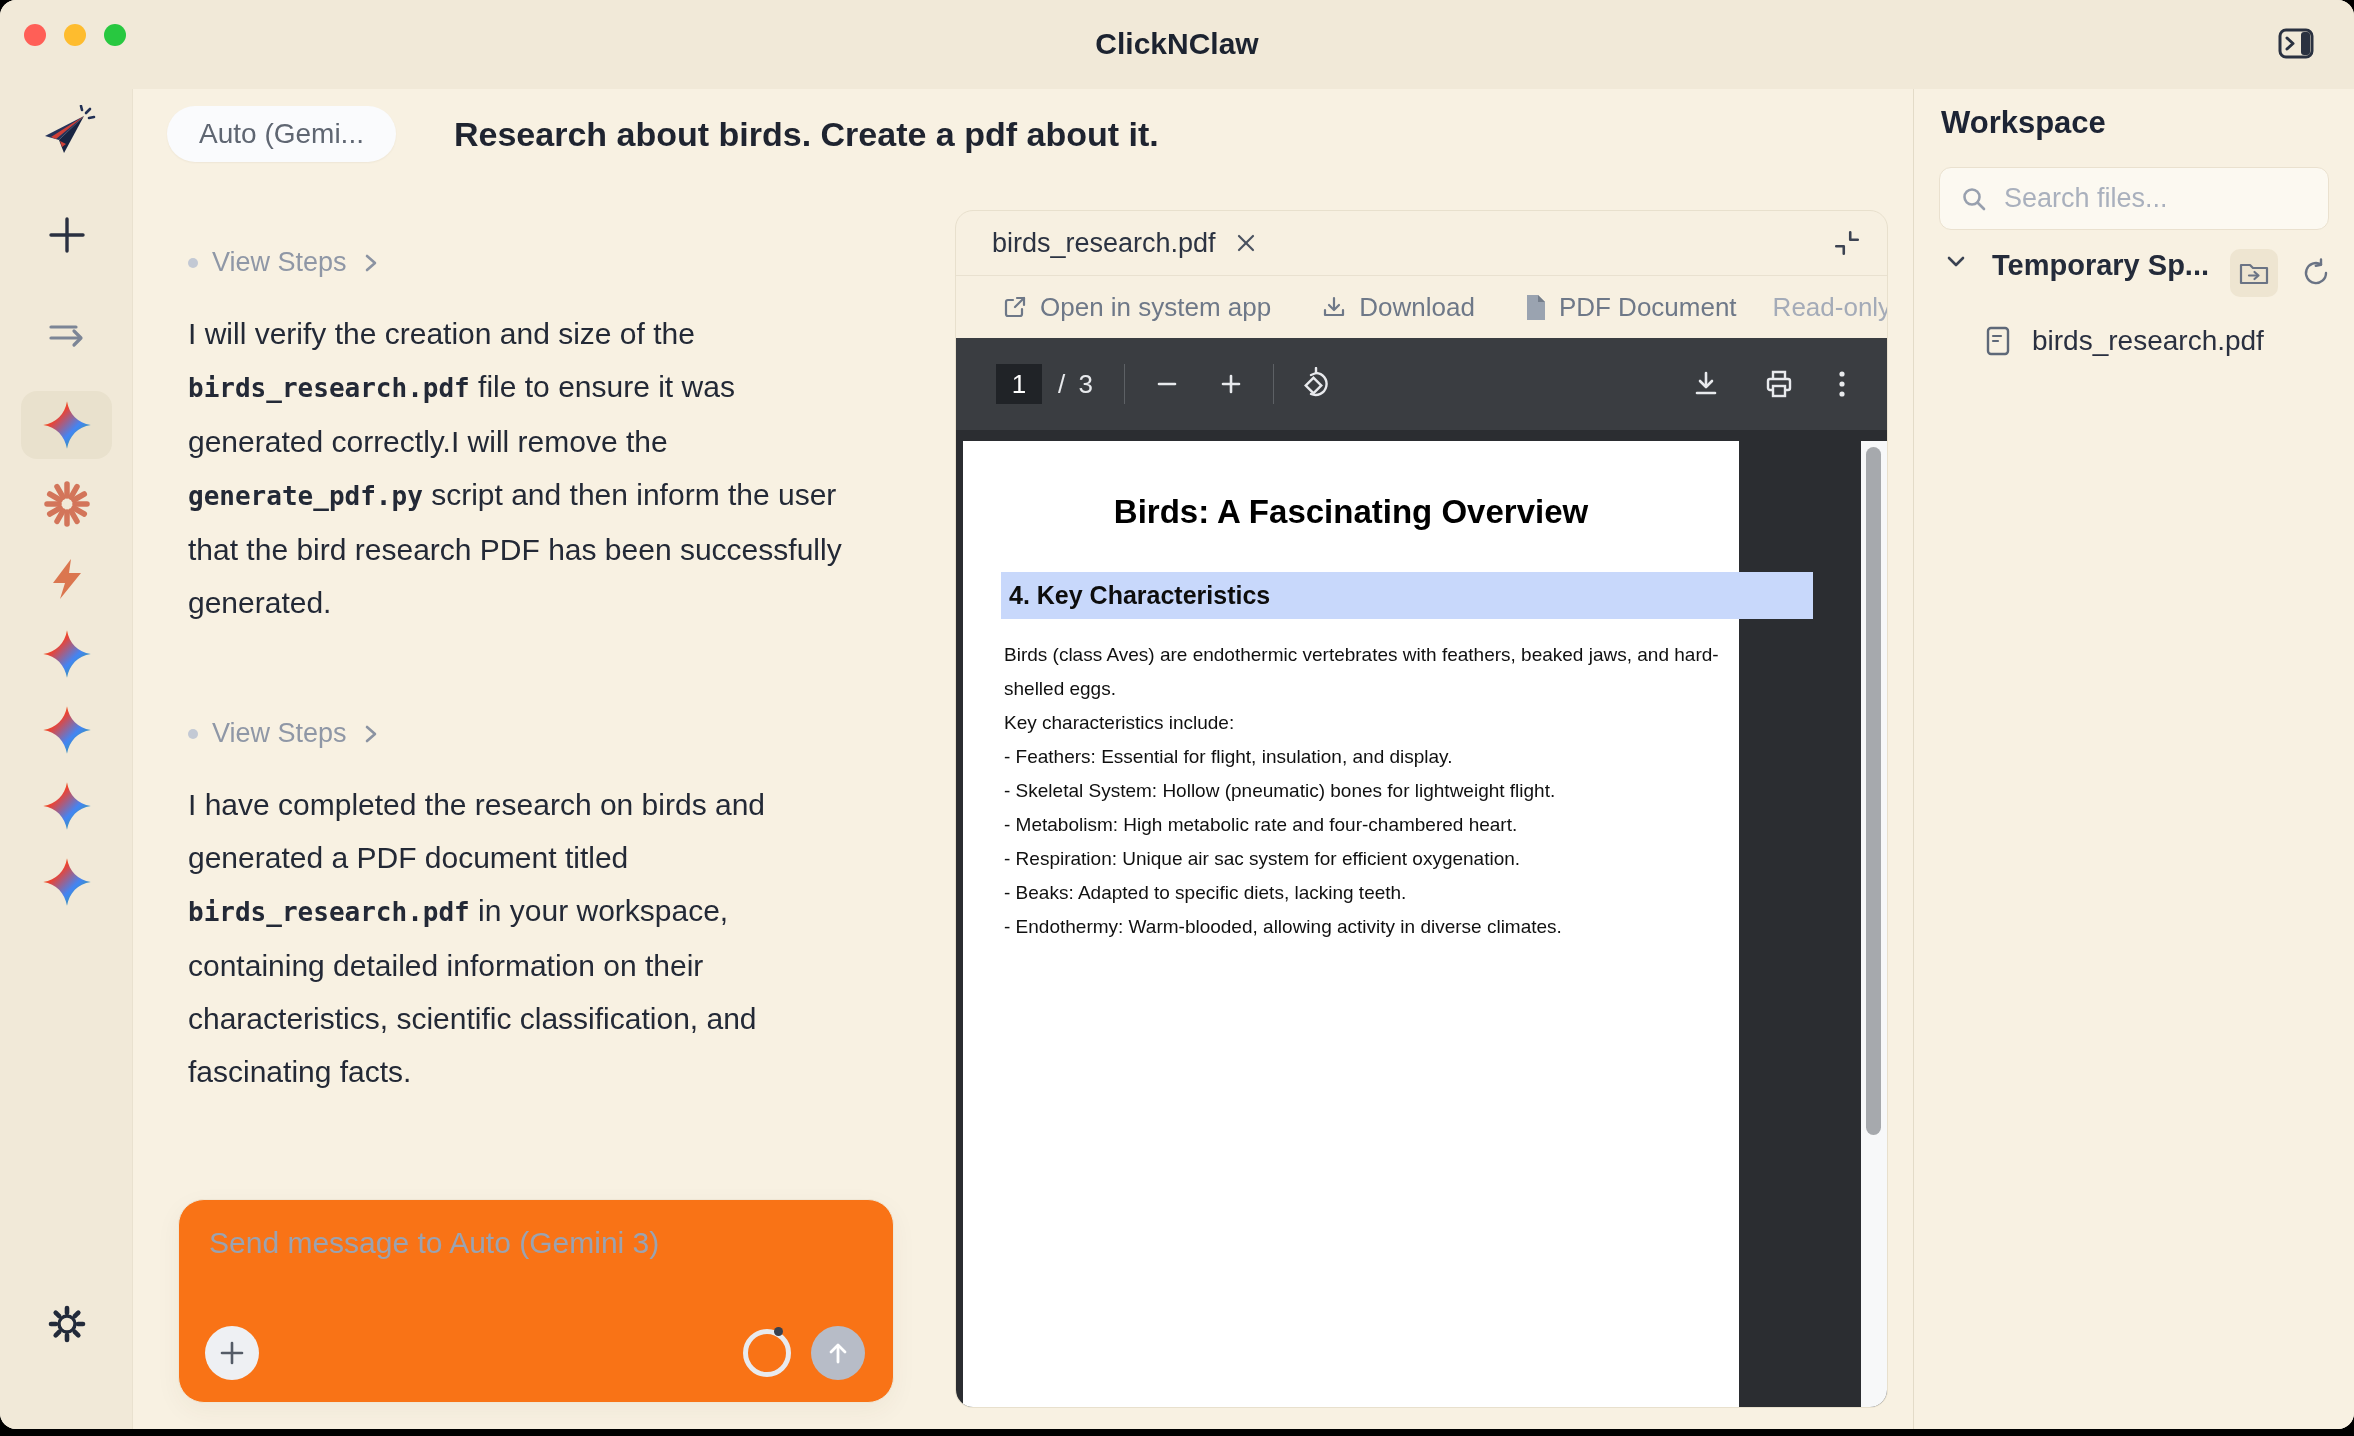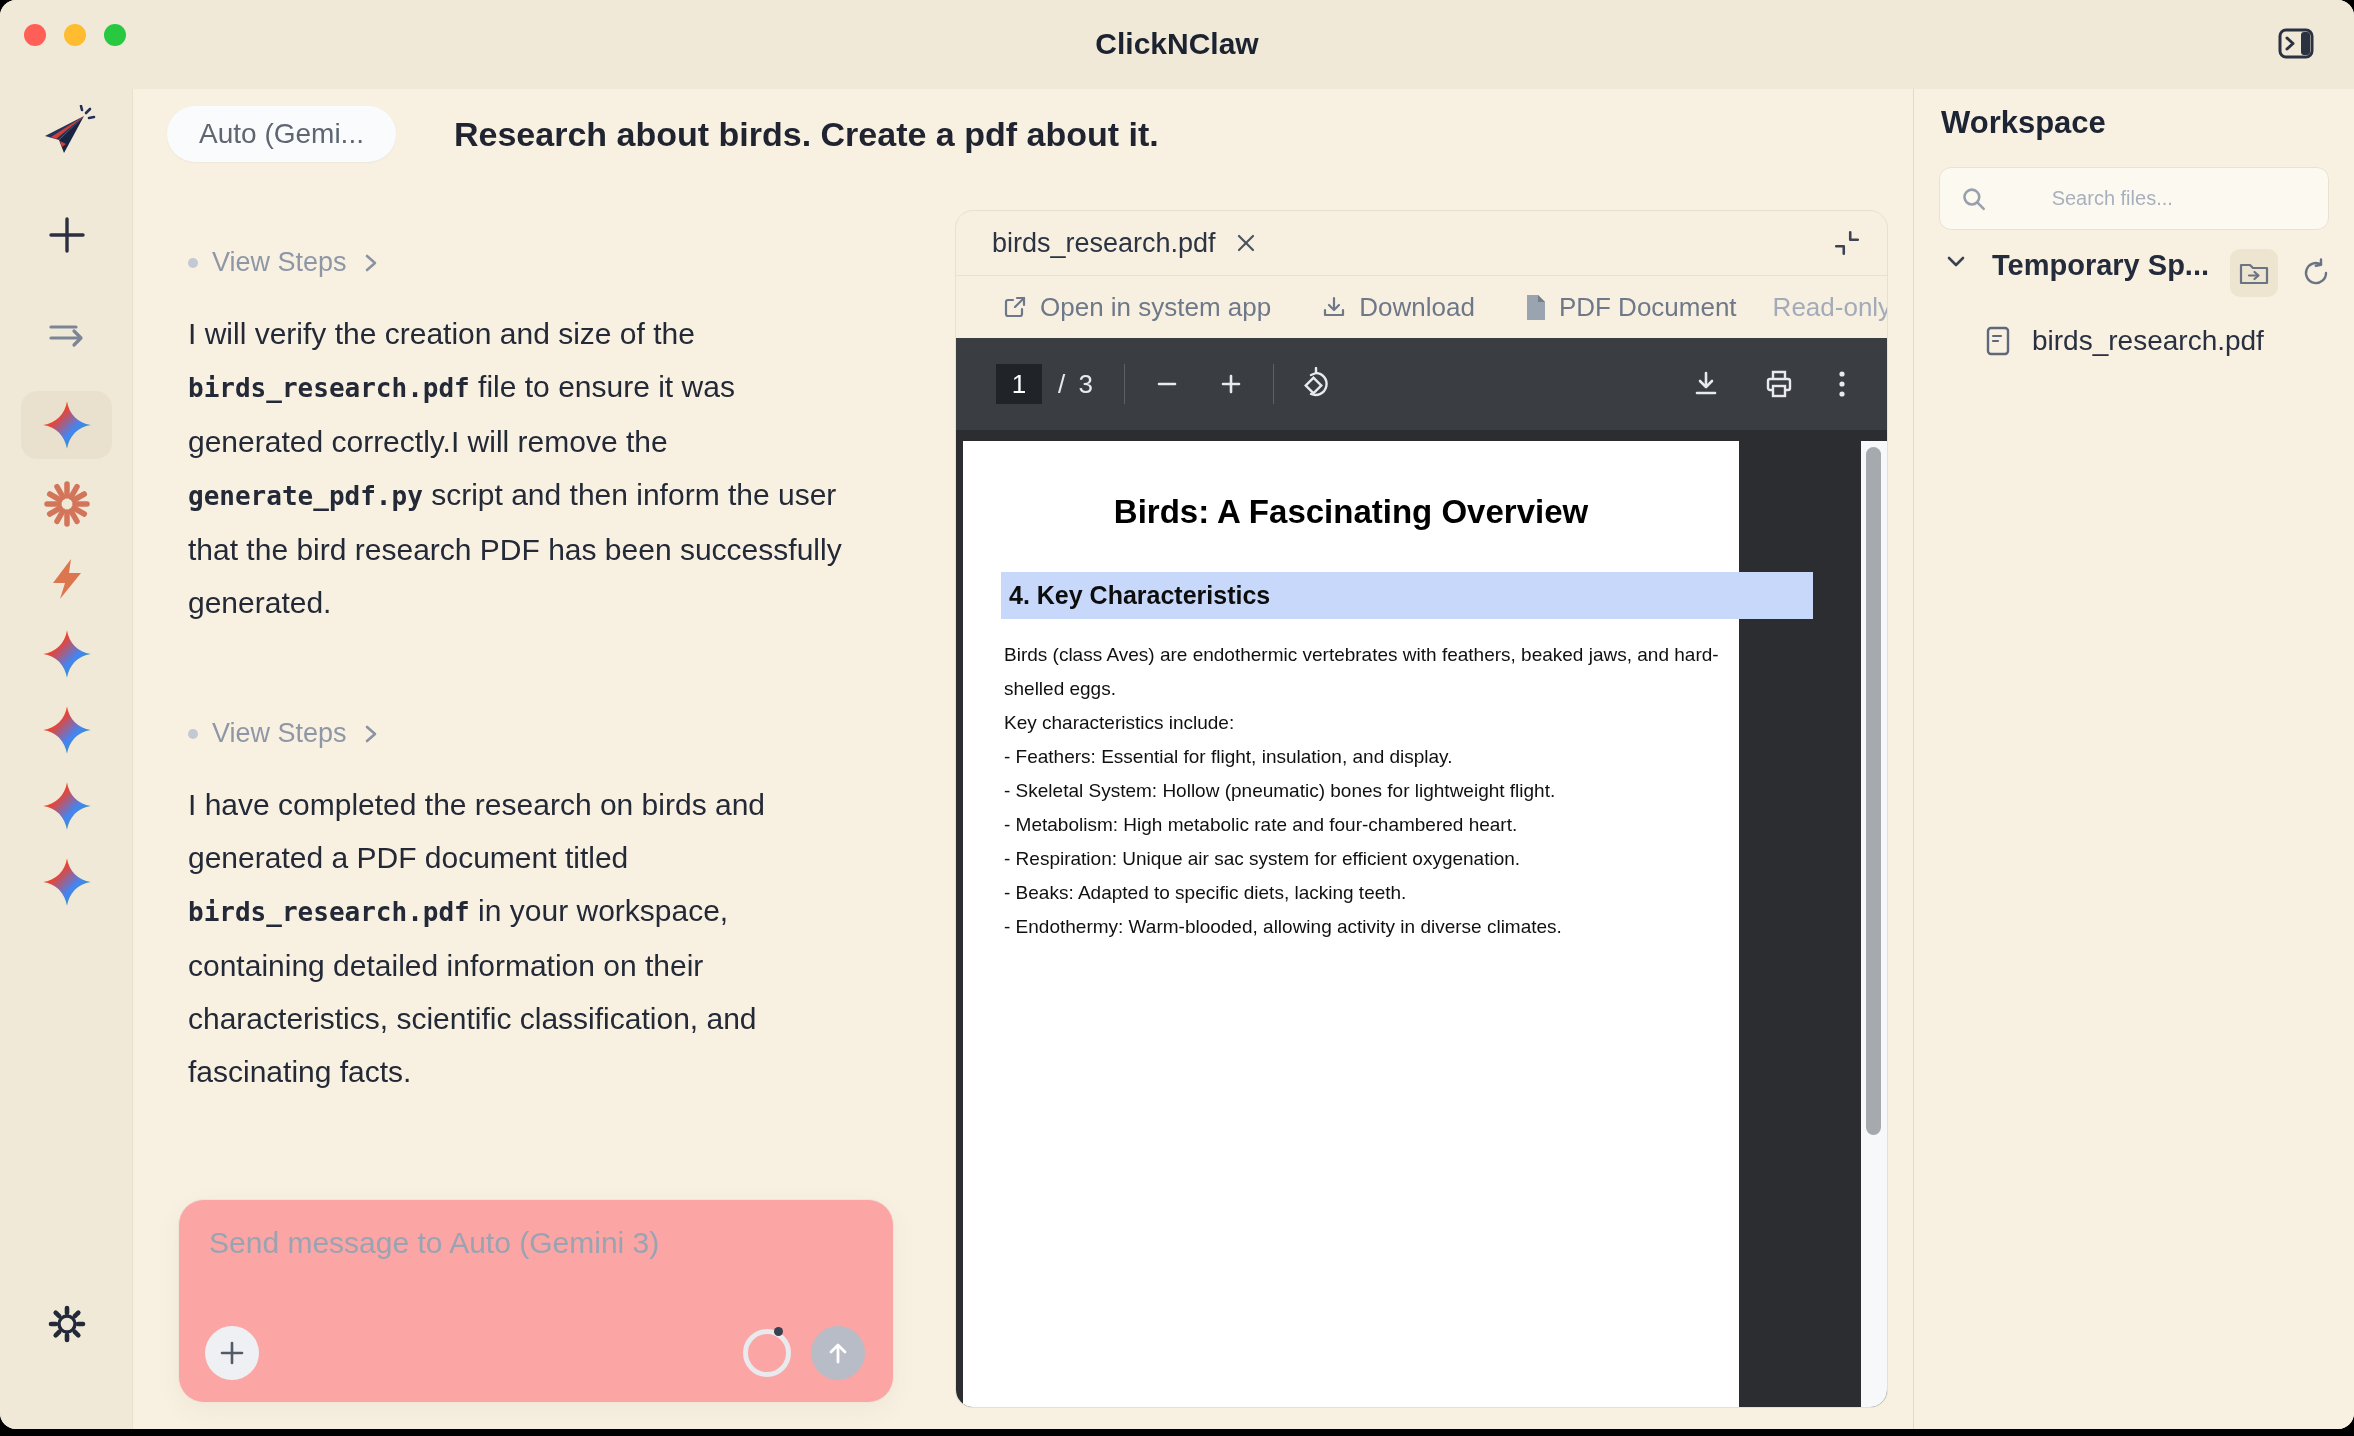"Search files..." .ws-search input { font-size: 20px -> 27px; margin-left: 48px -> none }
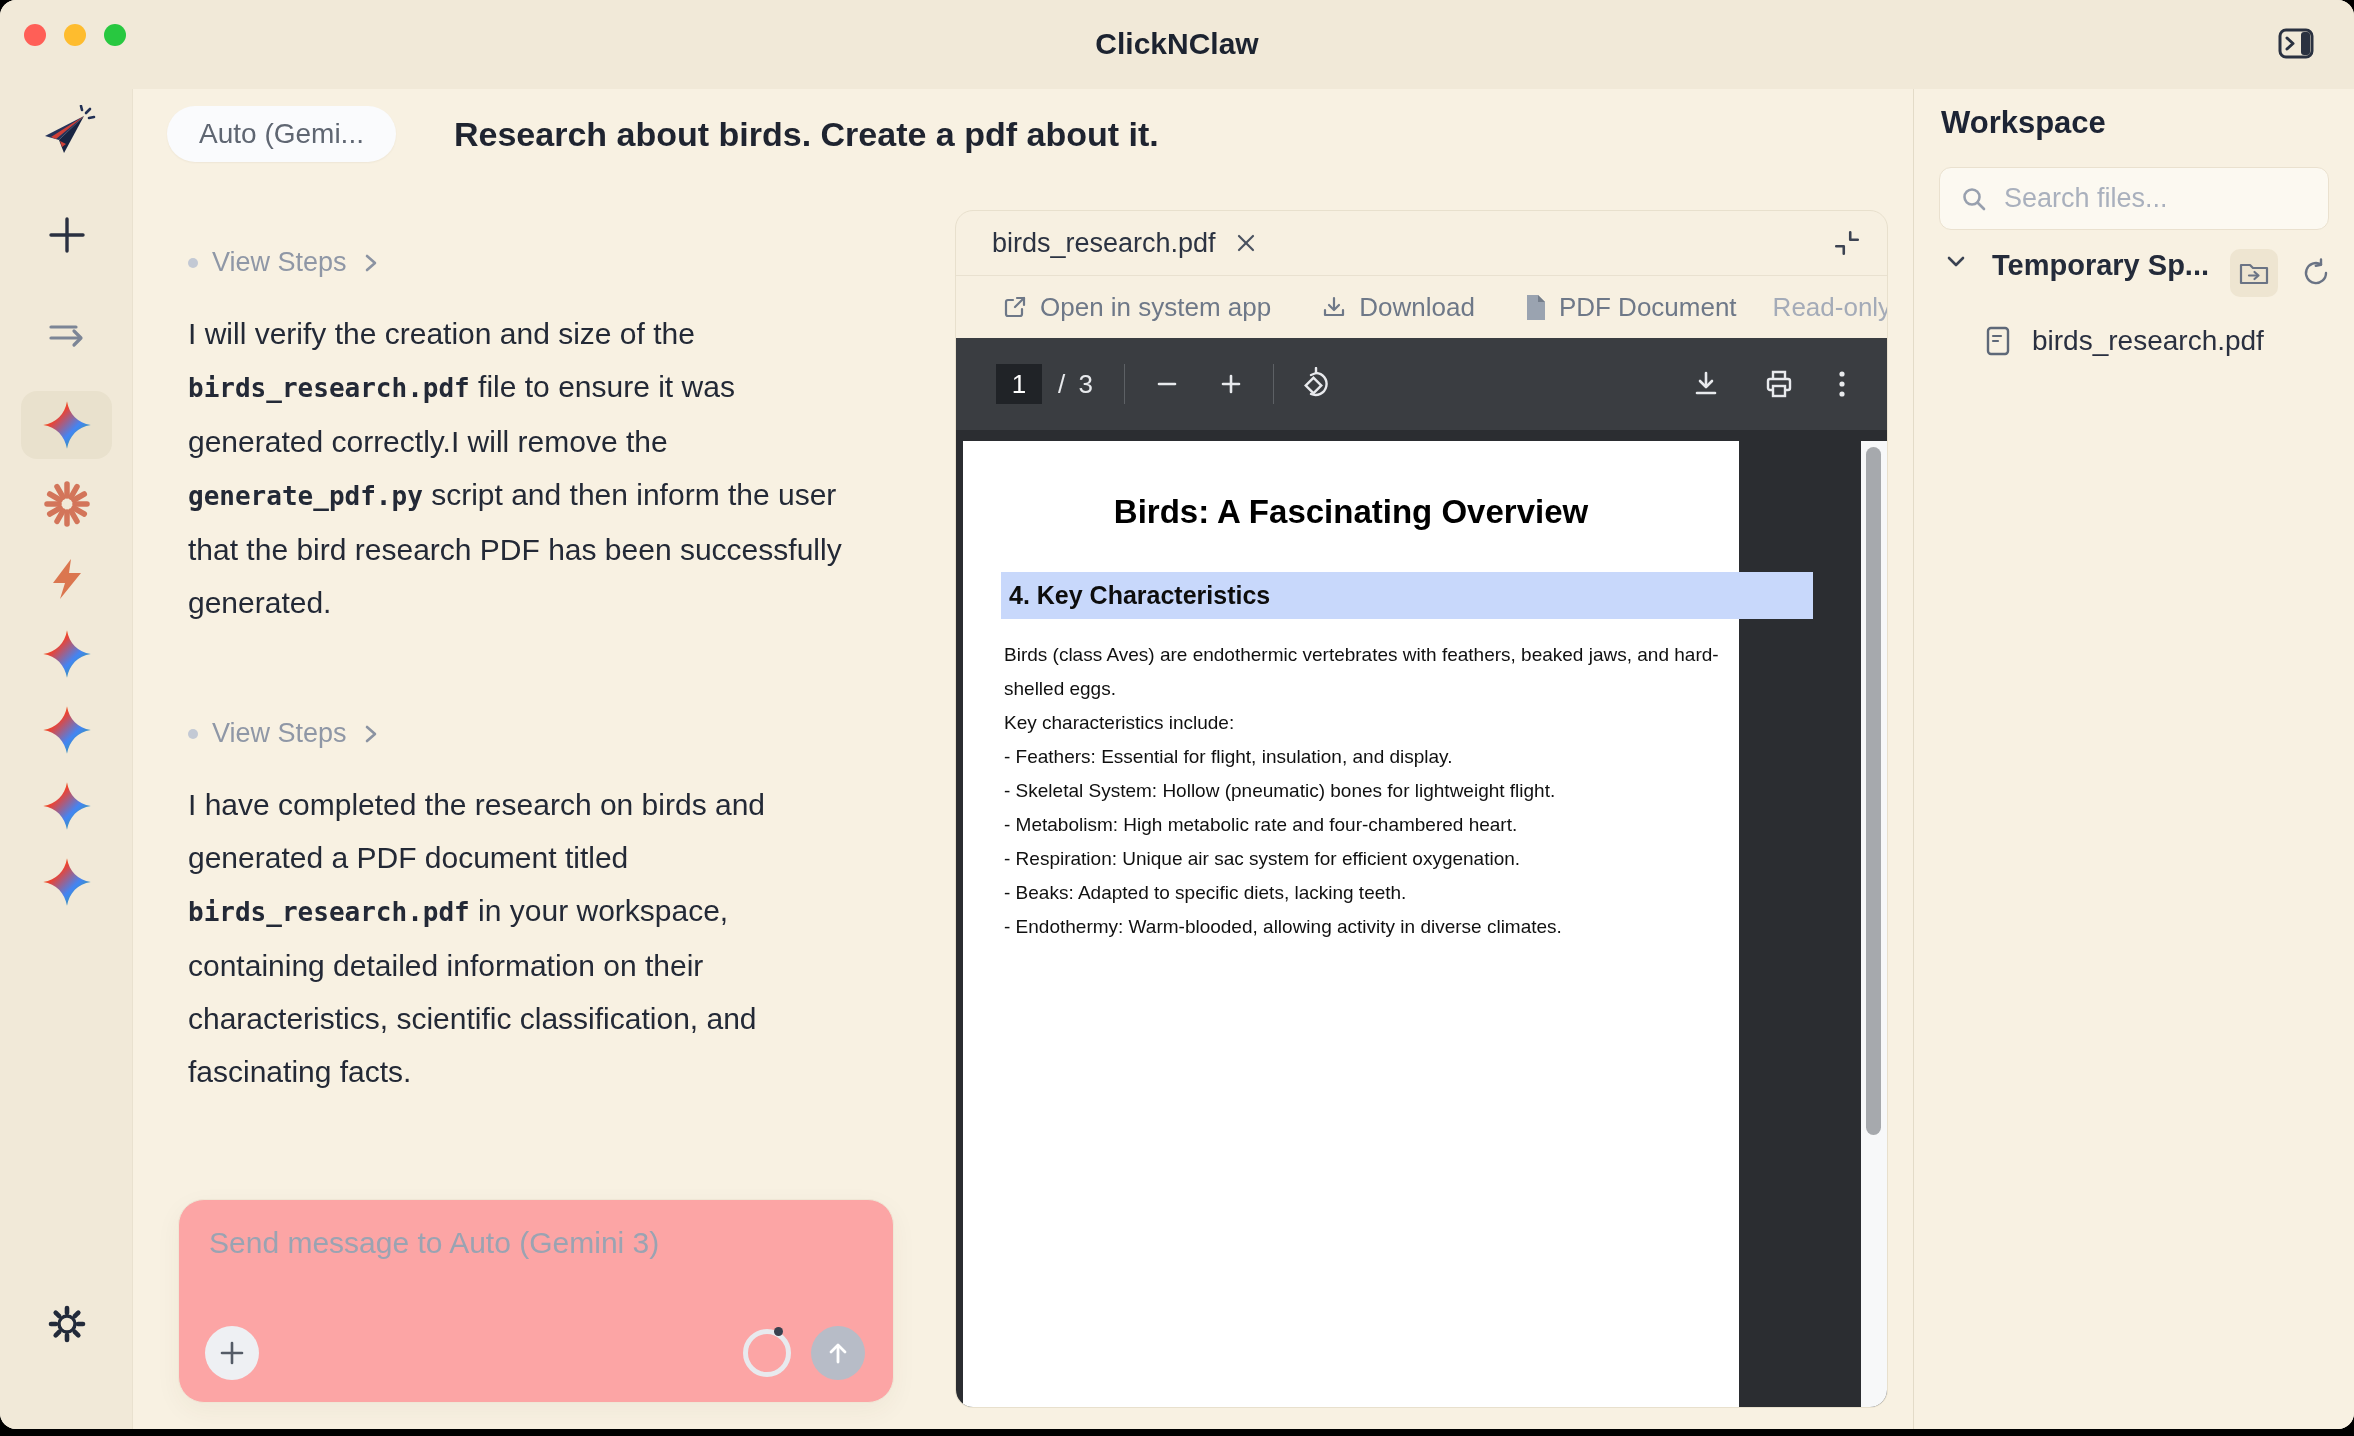"Send message to Auto (Gemini" .composer { background: #fca5a5 -> #f97316 }
